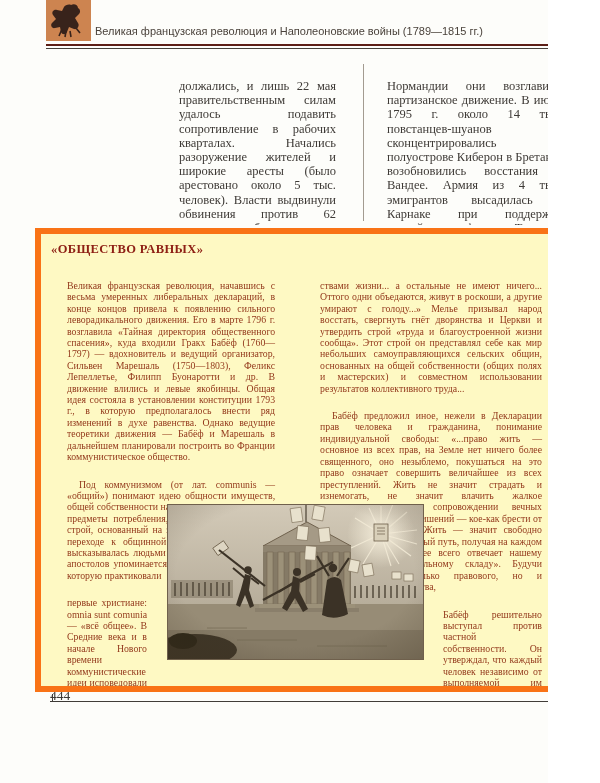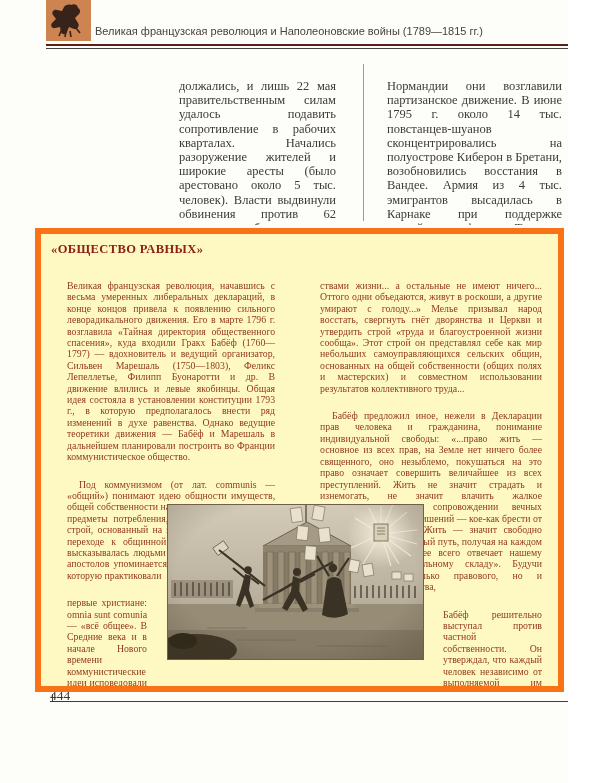"Великая французская революция и" .page { padding-left: 20px -> none }
